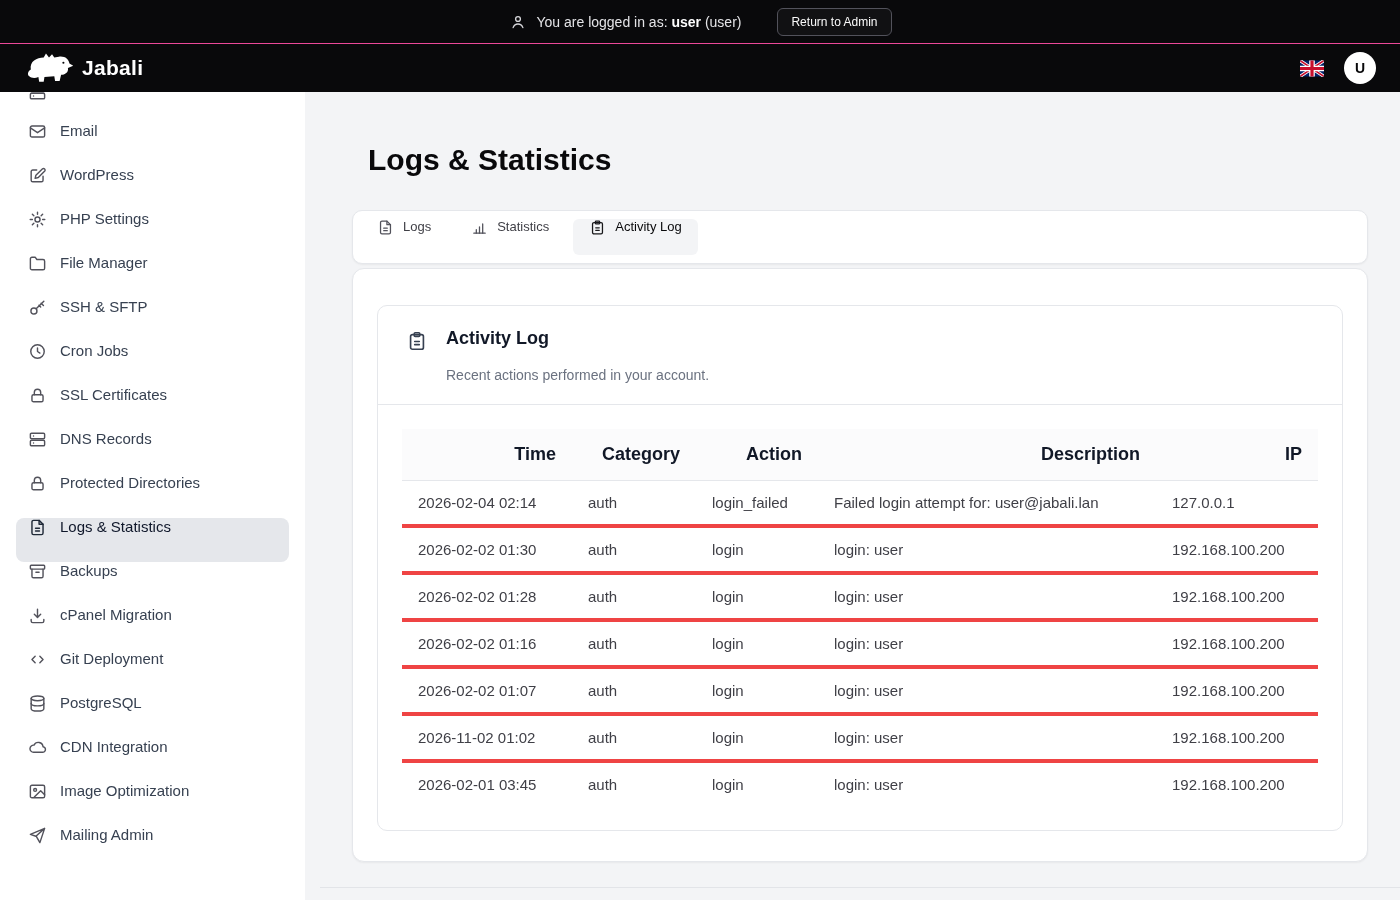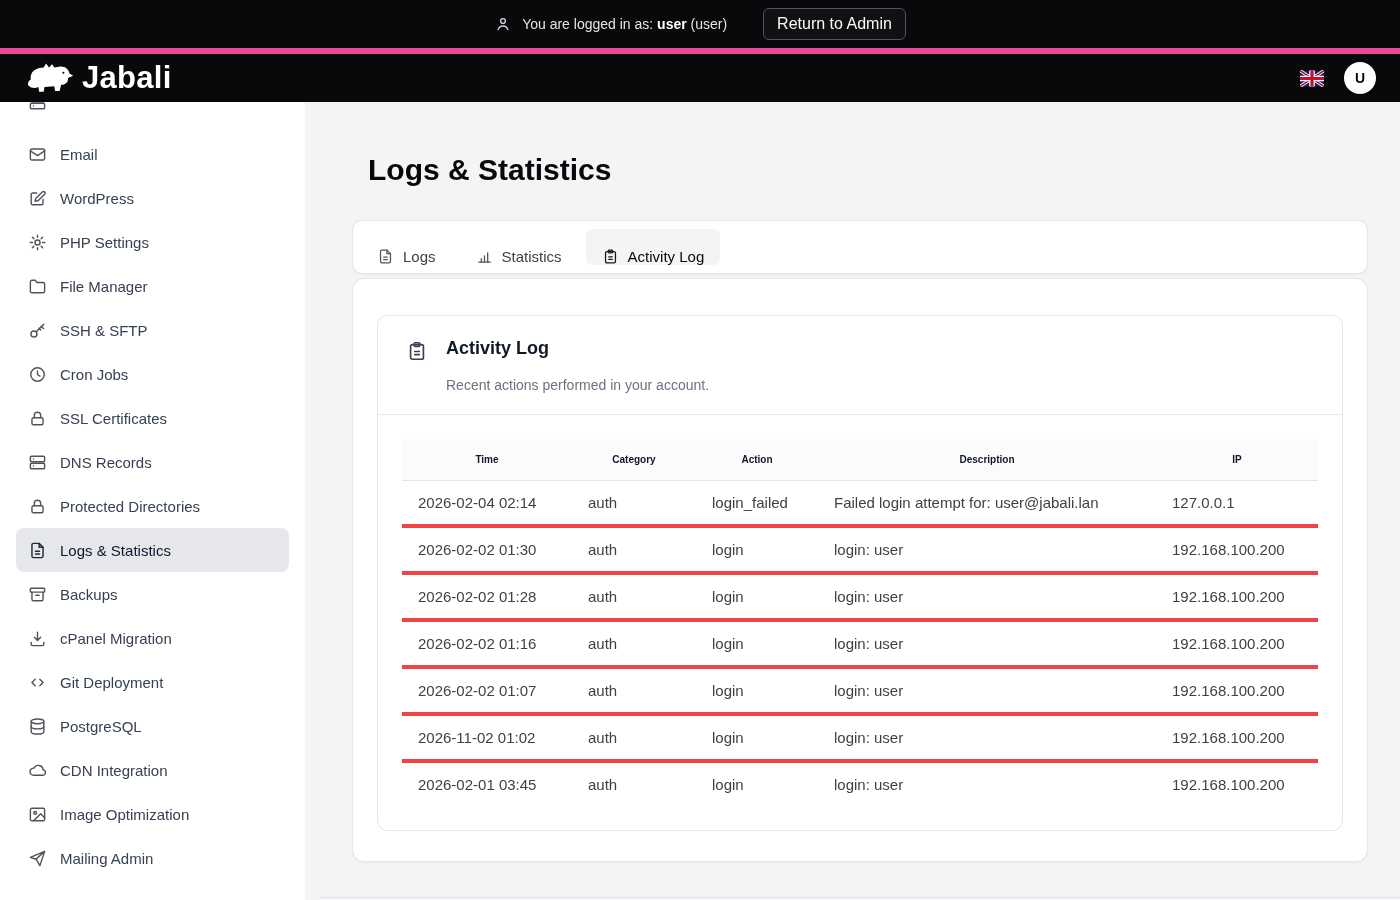"You are logged in as:" .topbar { border-bottom: 6px solid #ec4899 -> 1px solid #ec4899; height: 54px -> 44px }
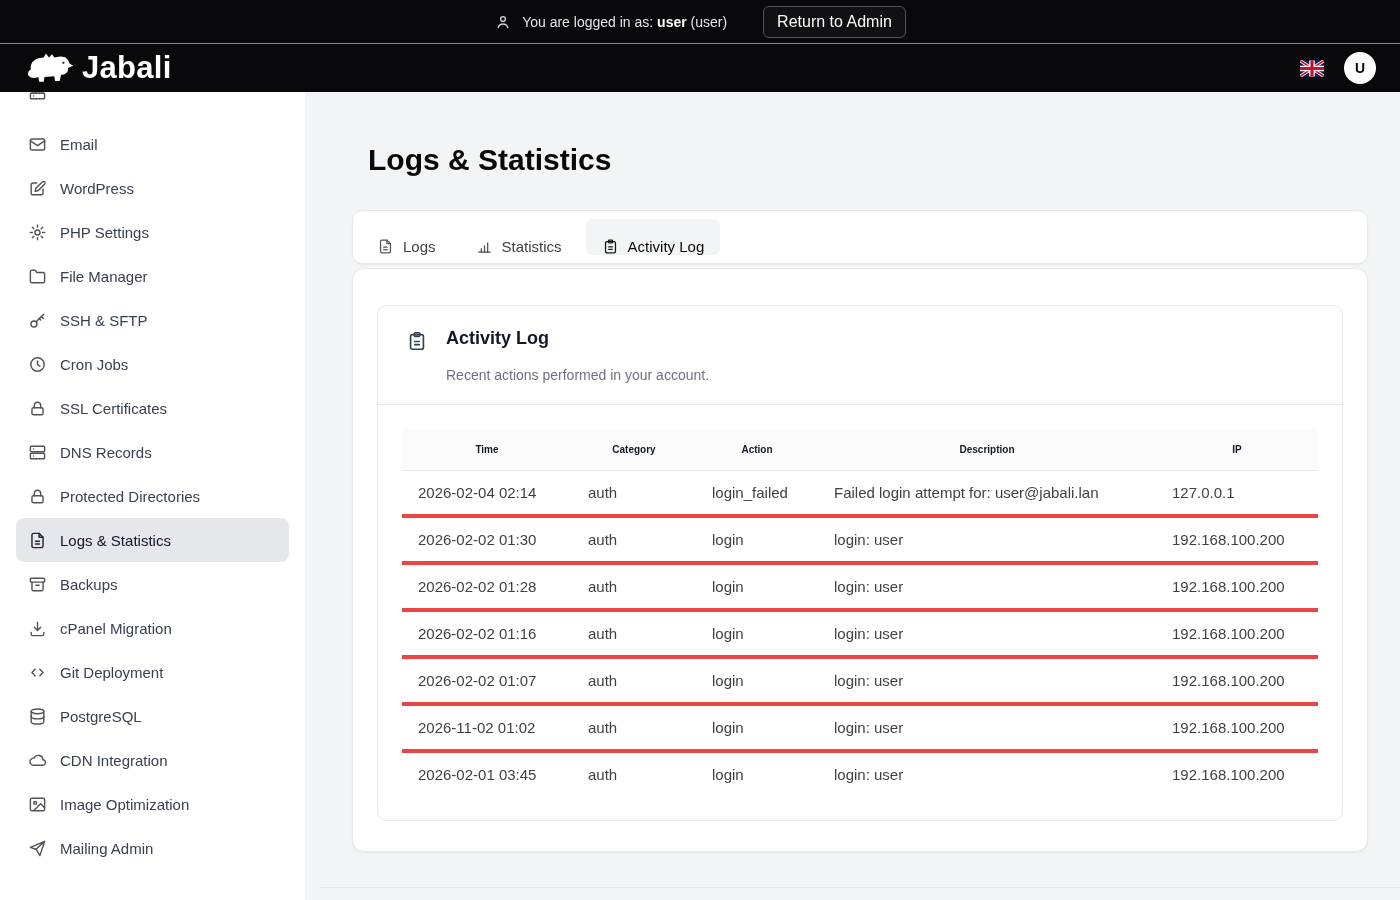"Return to Admin" .return-btn { font-size: 16px -> 12px }
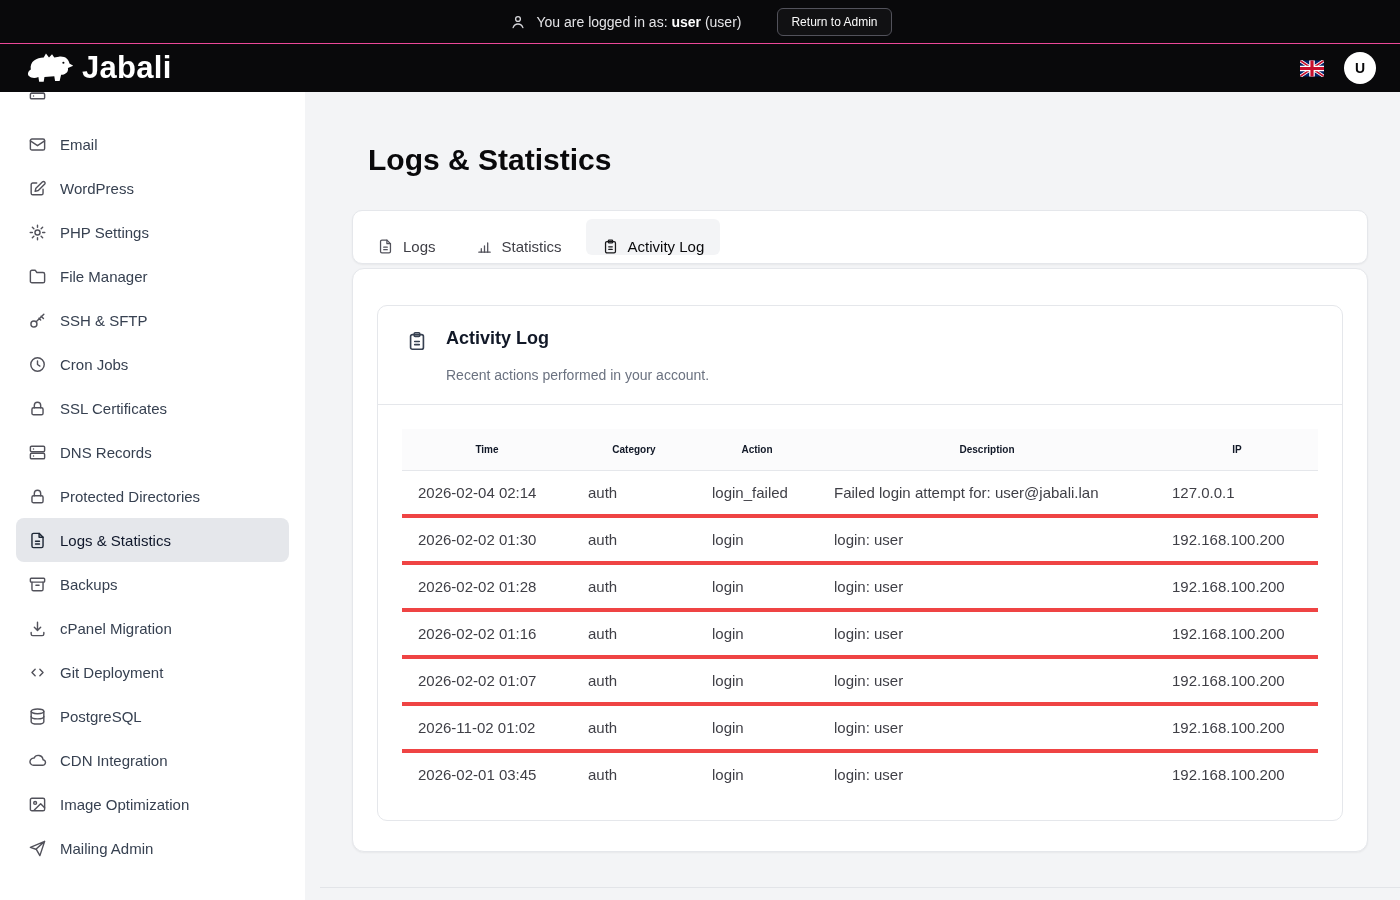"Jabali" .brand-name { font-size: 31px -> 21px }
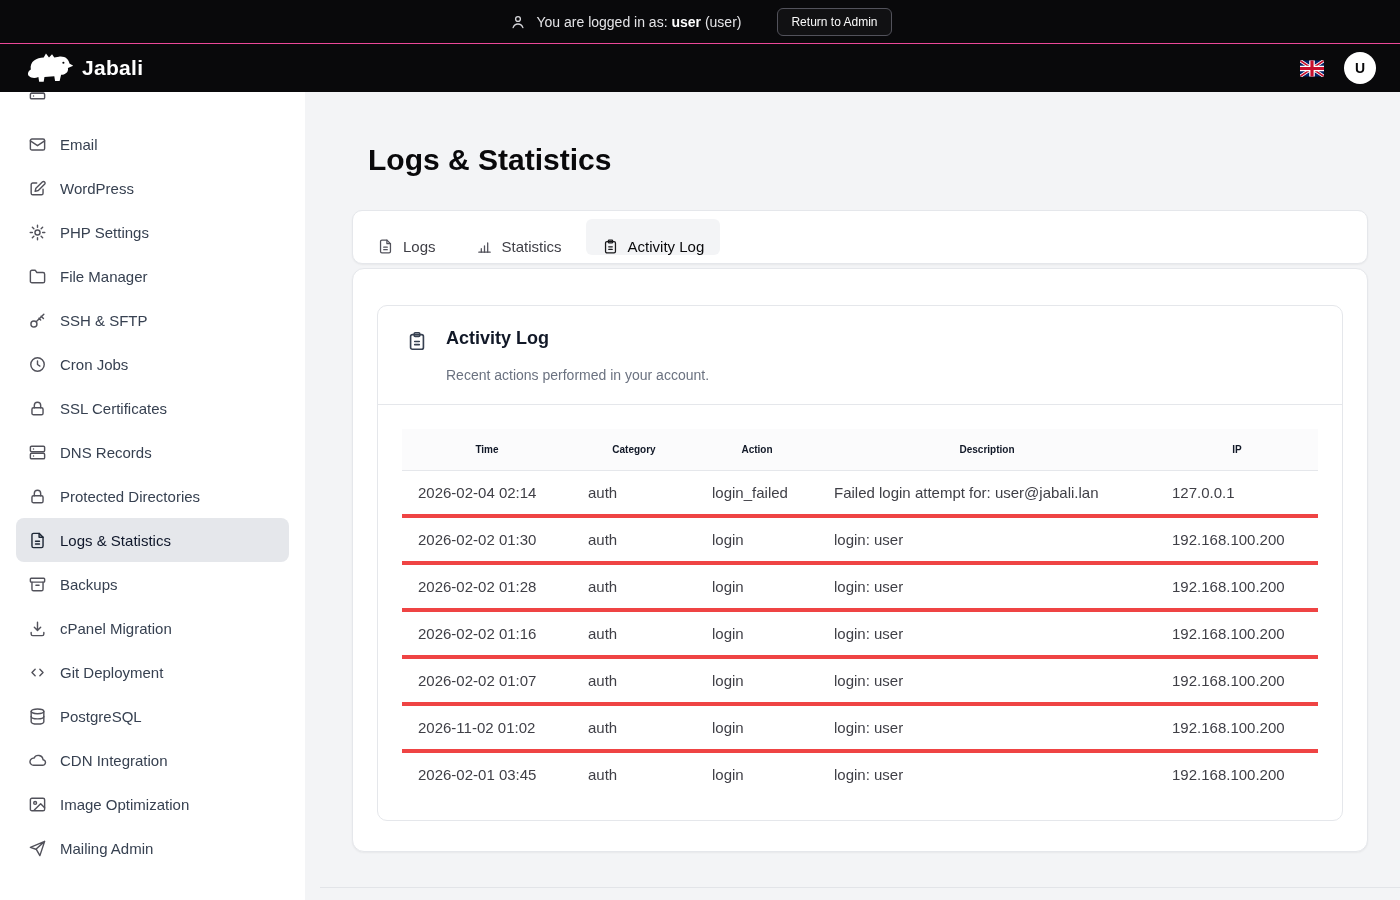"Email" .side-item { align-items: center -> flex-start }
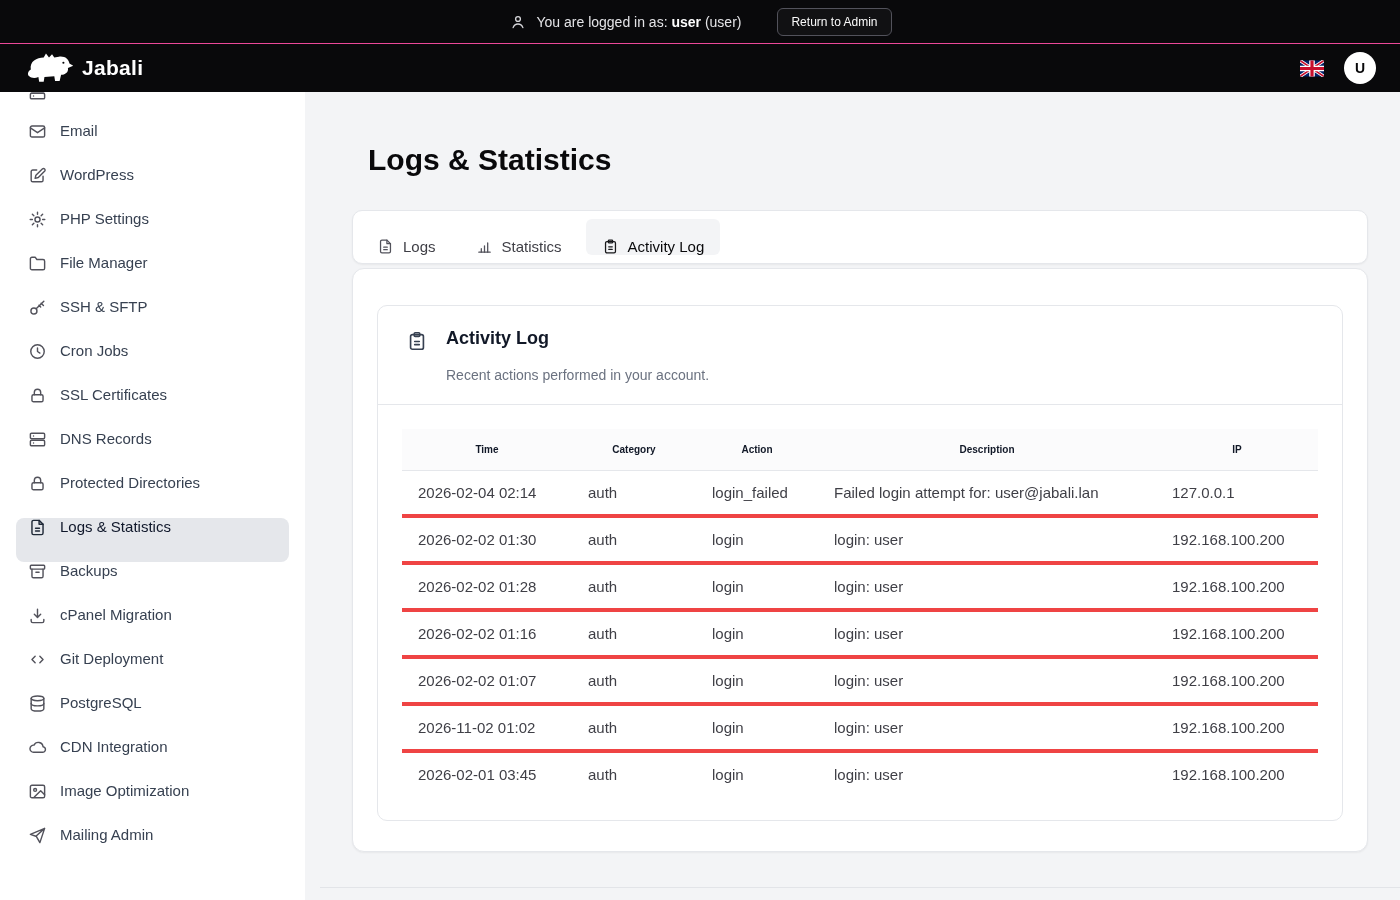"Logs" .tab { align-items: flex-end -> flex-start; font-size: 15px -> 13px }
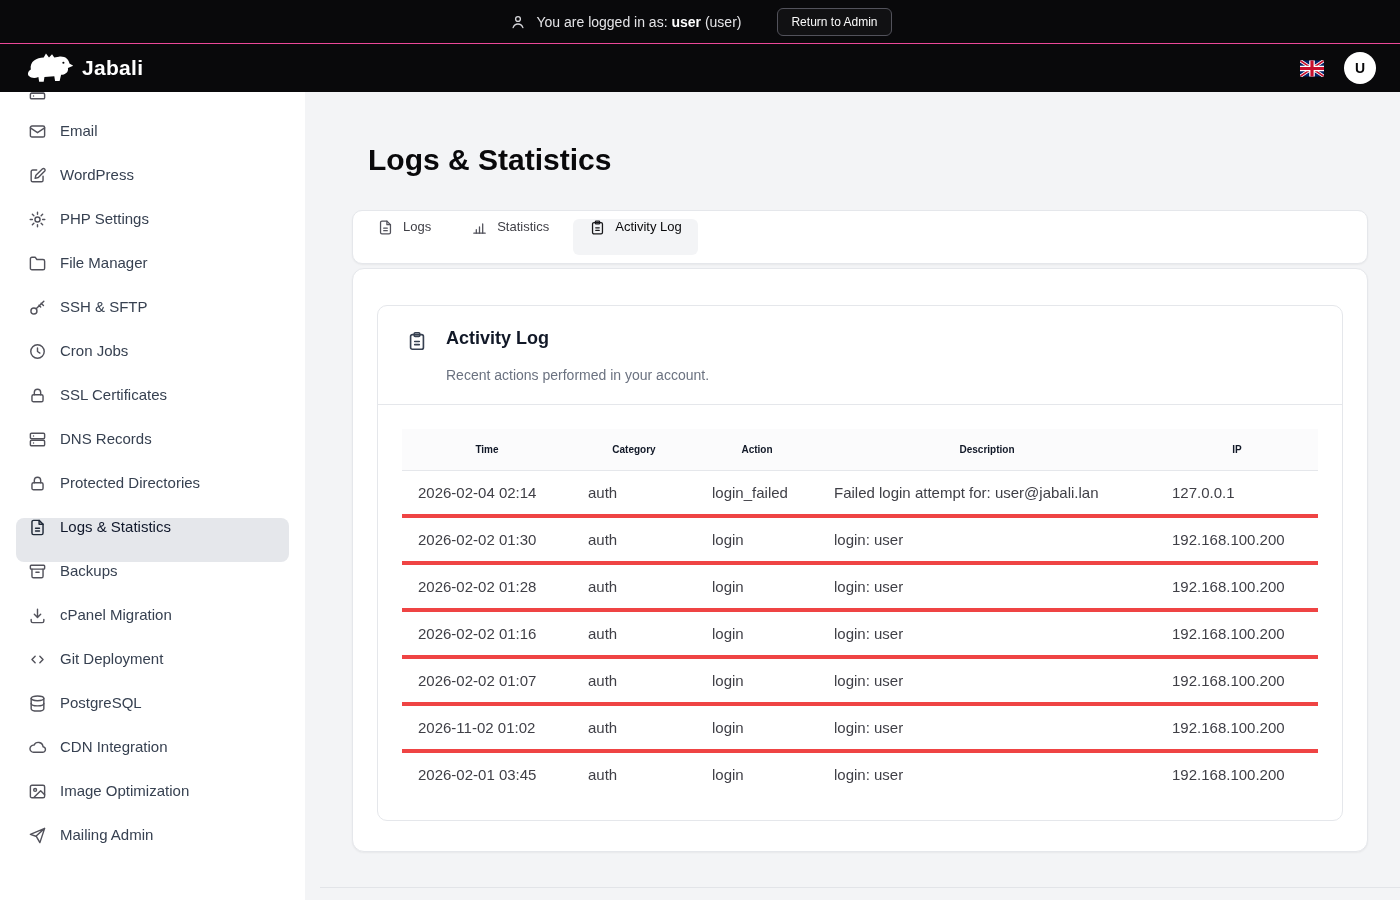"Time" thead th { font-size: 10px -> 18px; text-align: center -> right }
